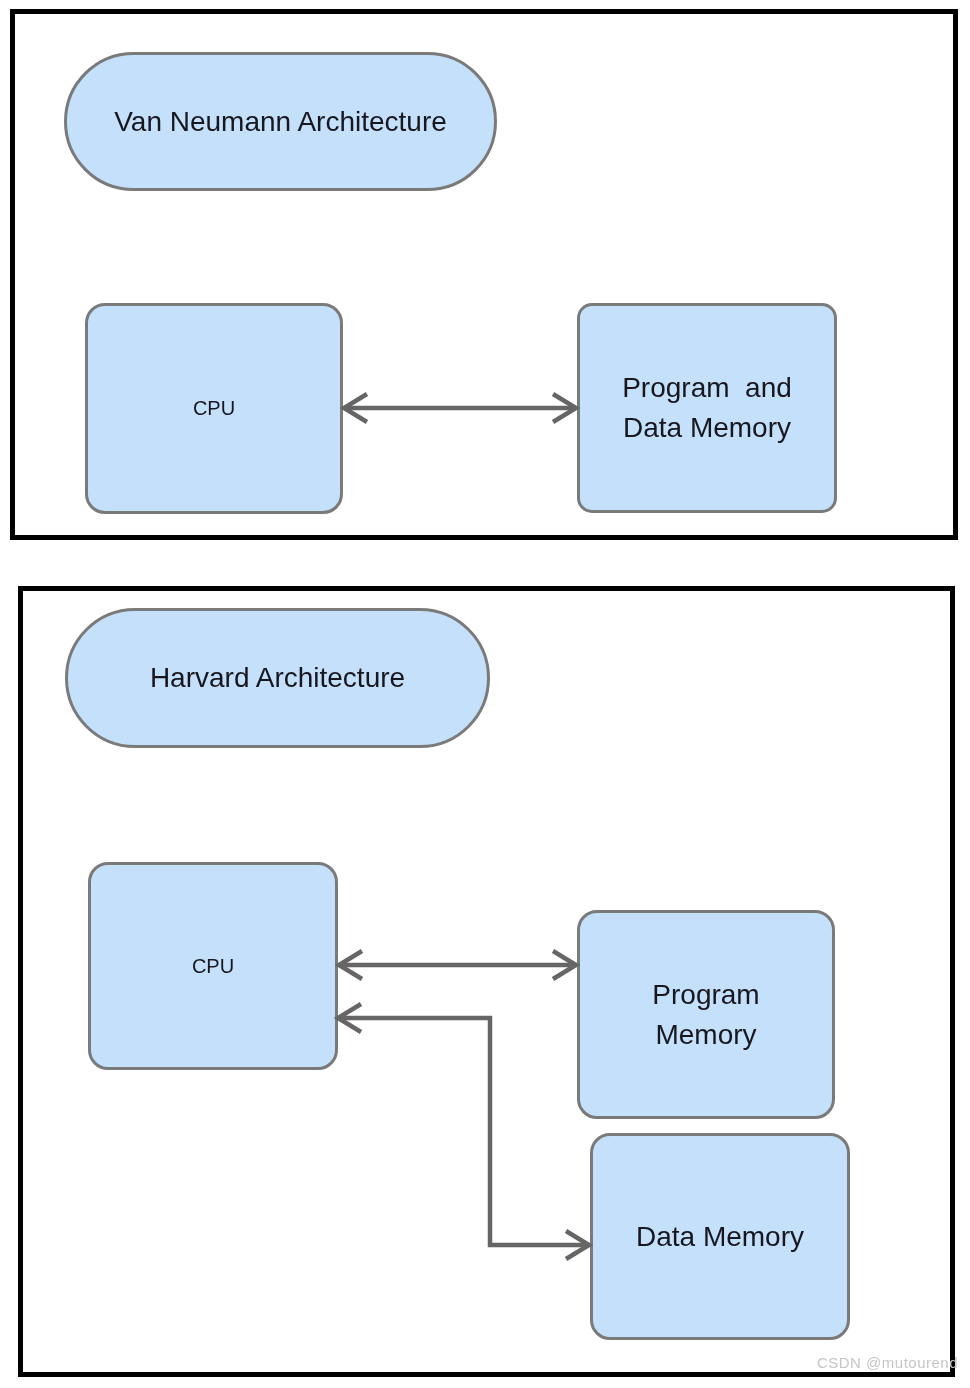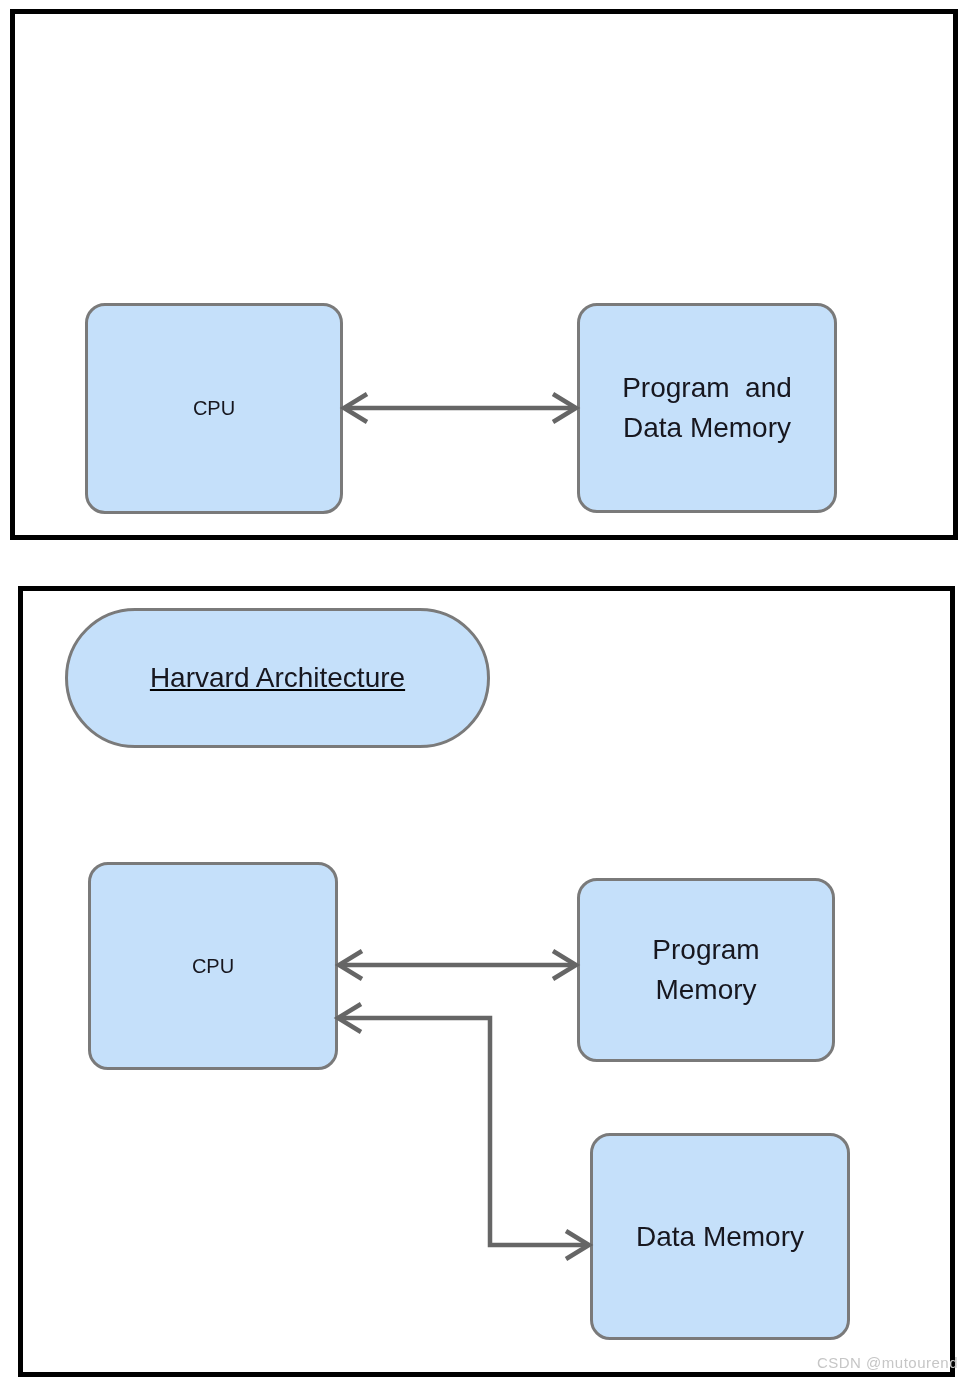"Van Neumann Architecture" div.node { html: none -> <div> <span>Van Neumann Architecture</span> </div> }
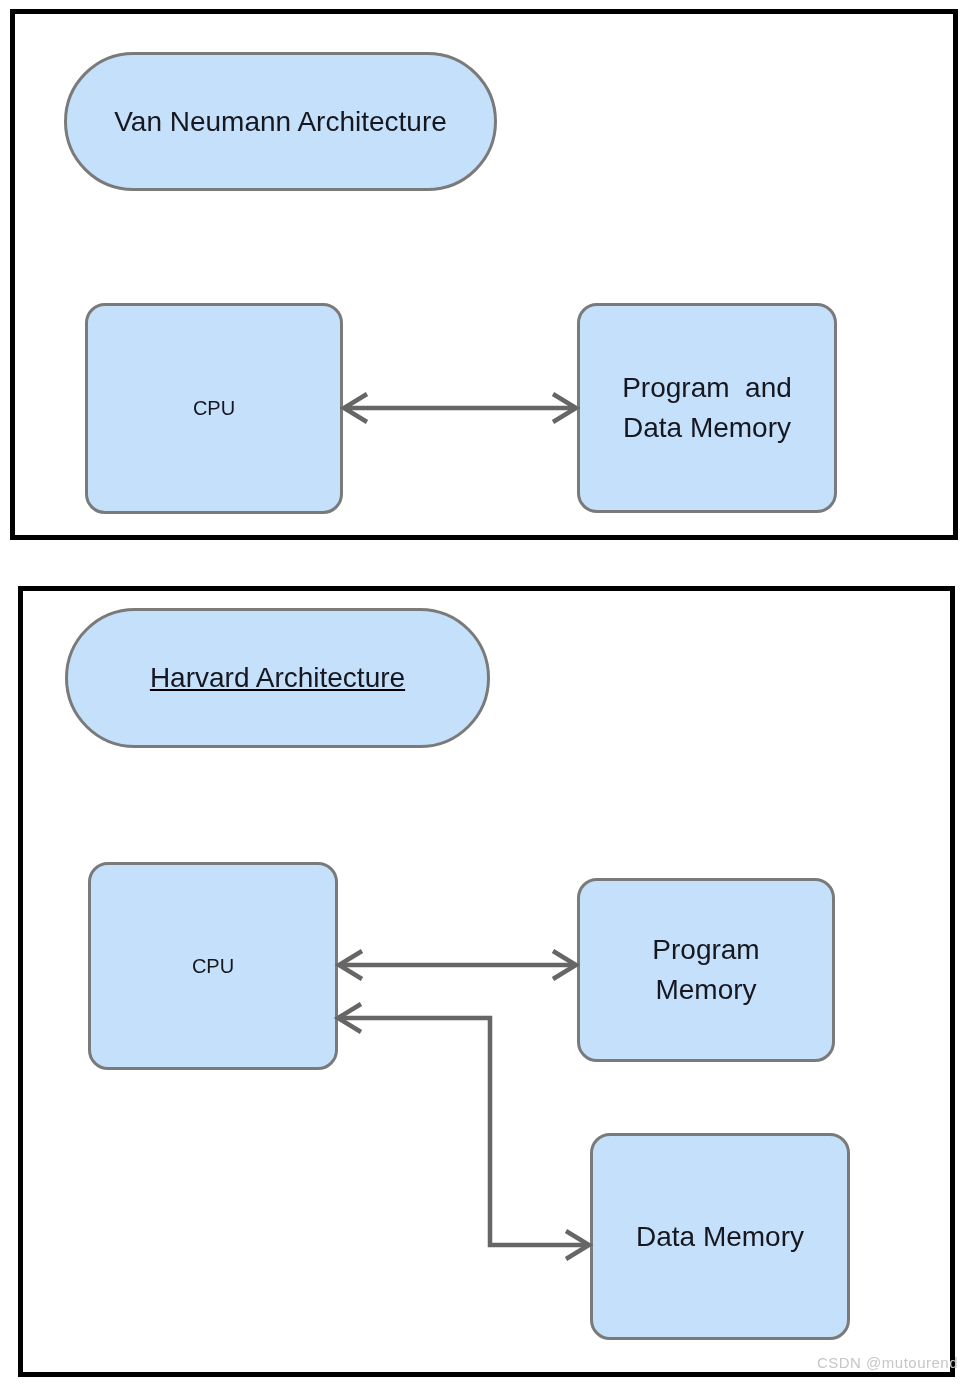"Program and" .mem-vn { border-radius: none -> 15px }
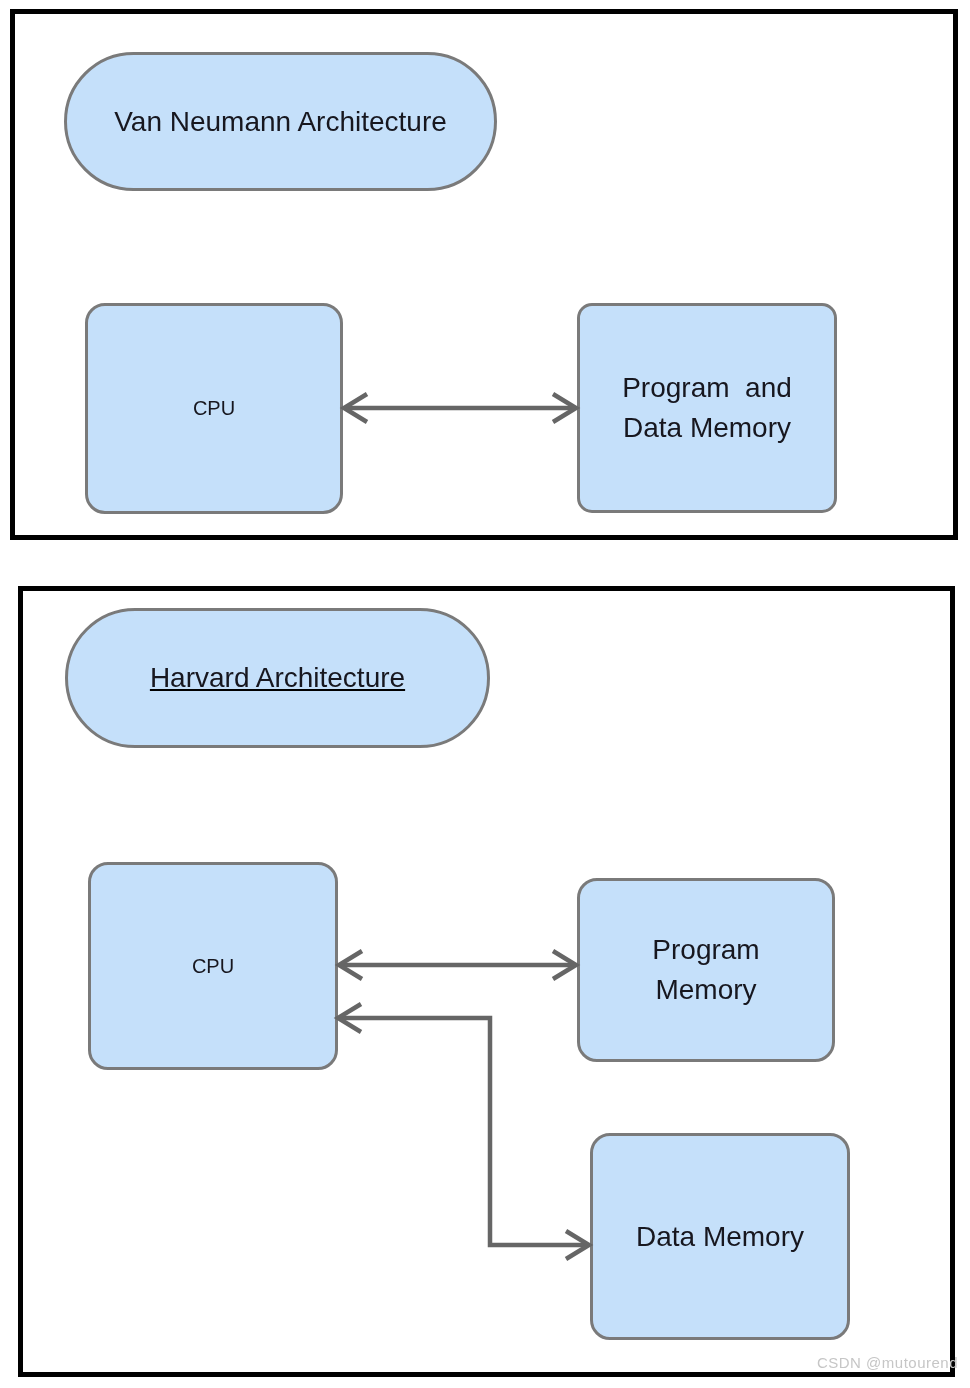"Harvard Architecture" .pill-hv { text-decoration: underline -> none }
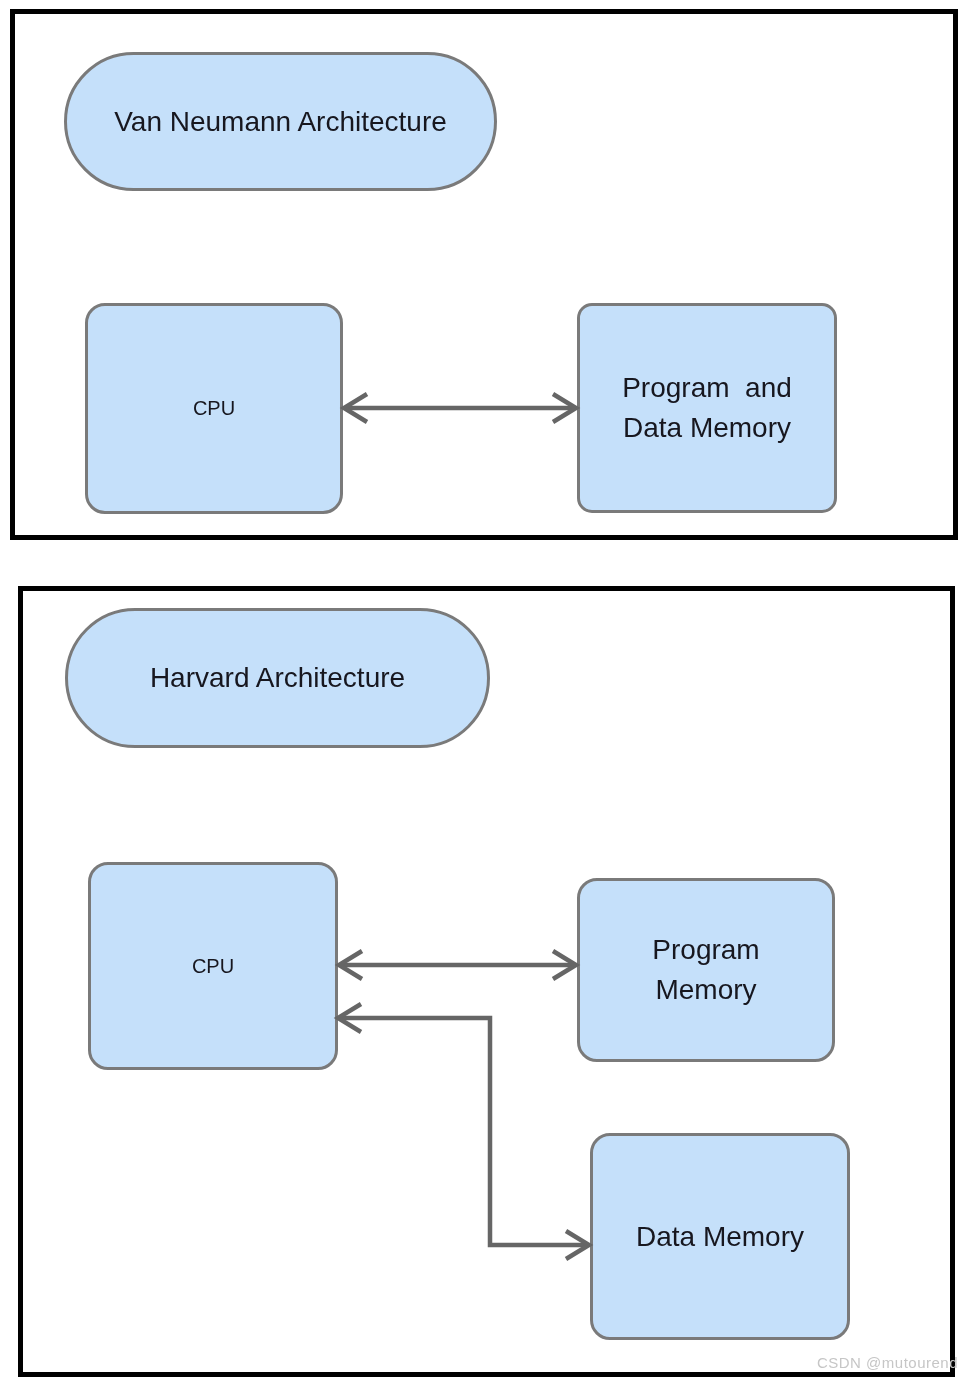"Program" .pmem-hv { height: 184px -> 209px; top: 878px -> 910px }
